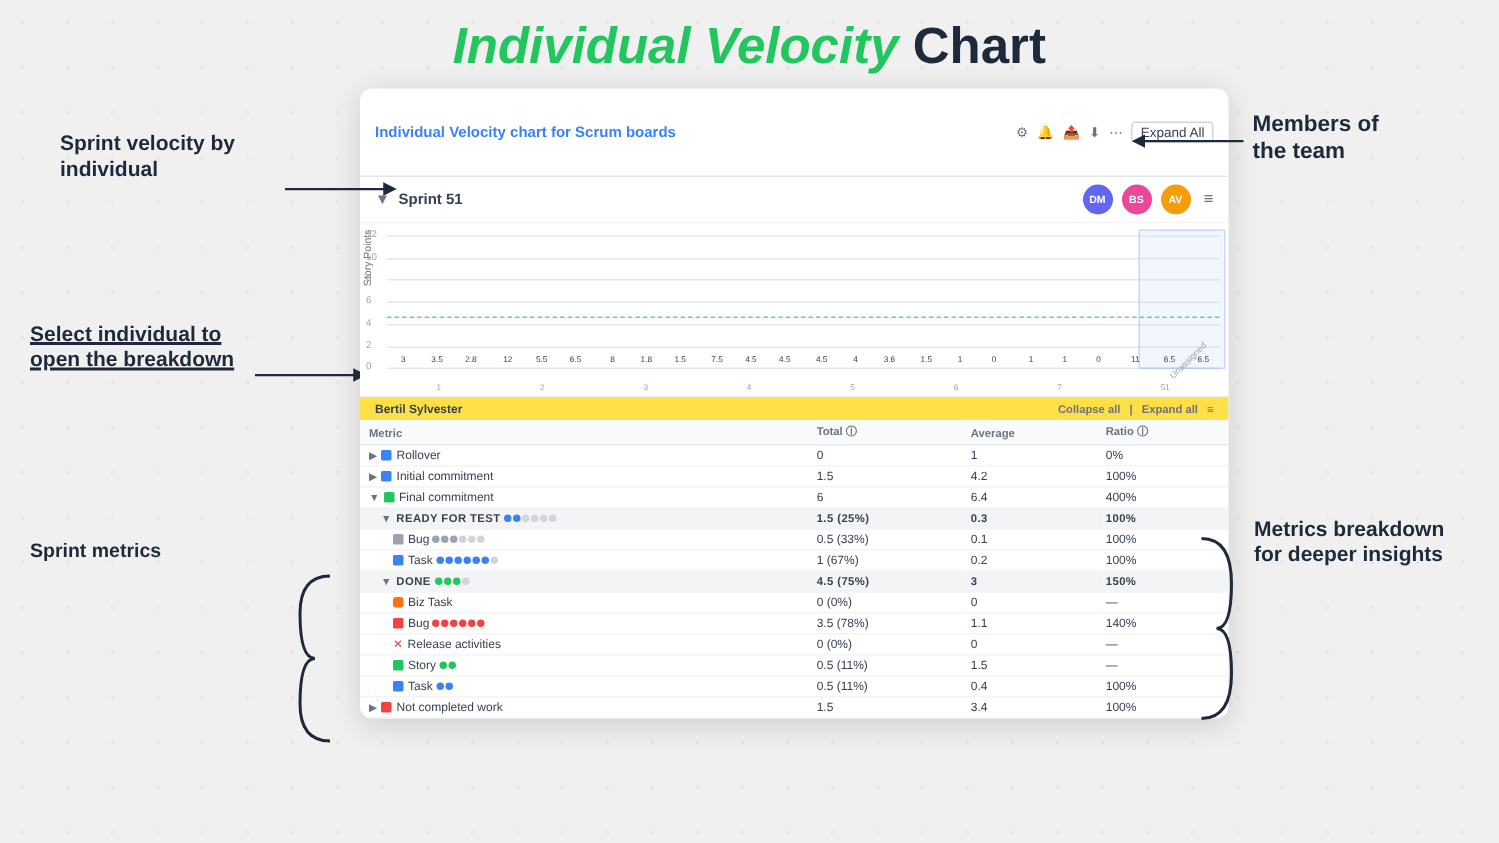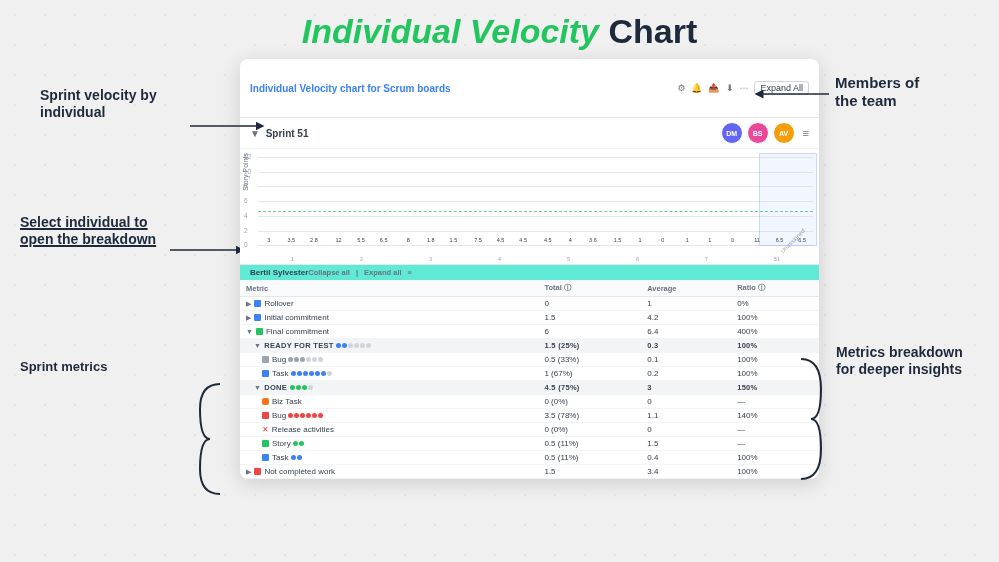"Bertil Sylvester" .selected-person-row { background: #5eead4 -> #fde047; justify-content: none -> space-between }
